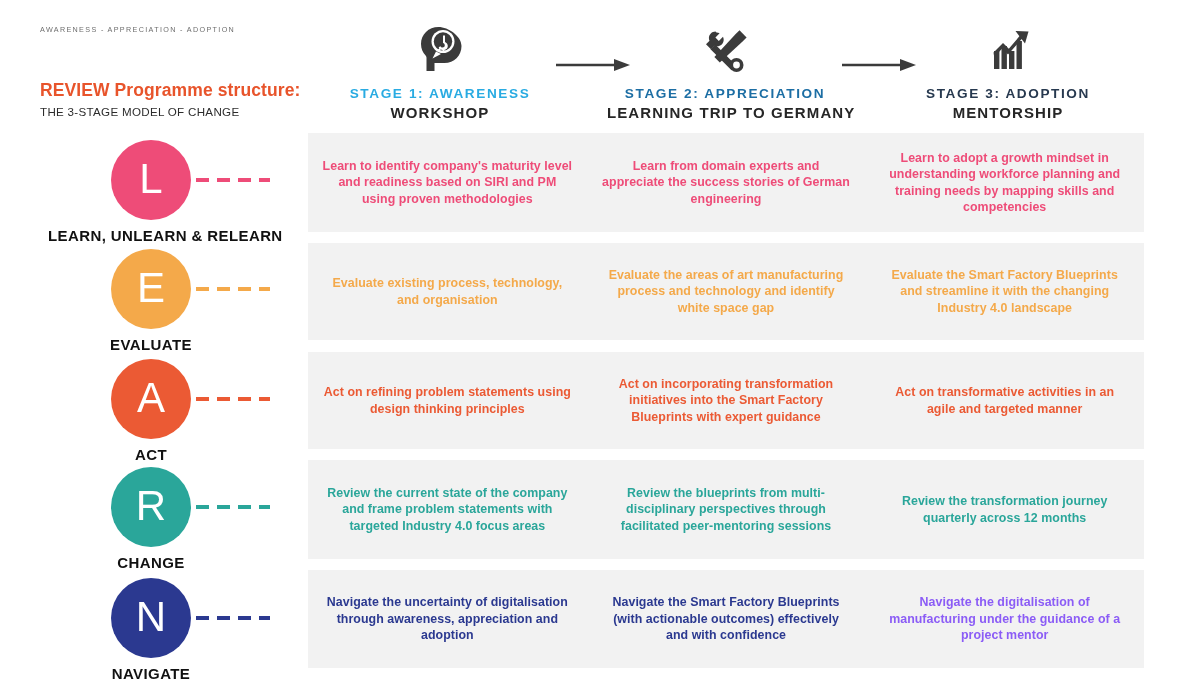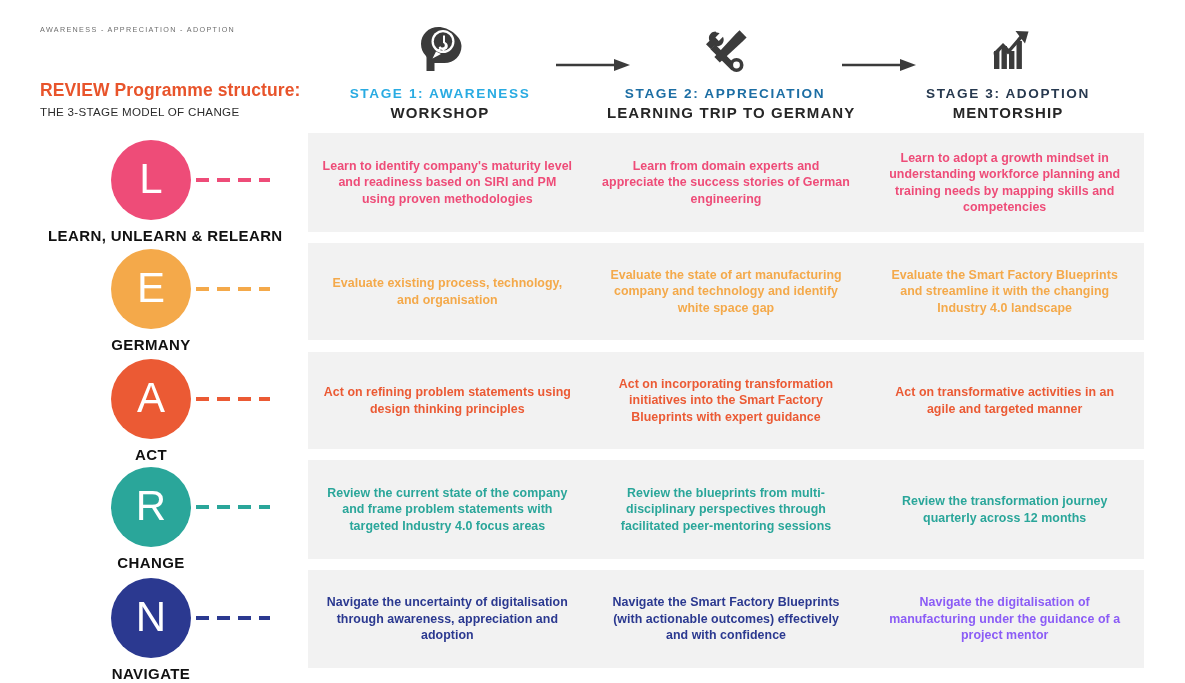"Evaluate the state of art" p { text: state of art manufacturing company -> areas of art manufacturing process }
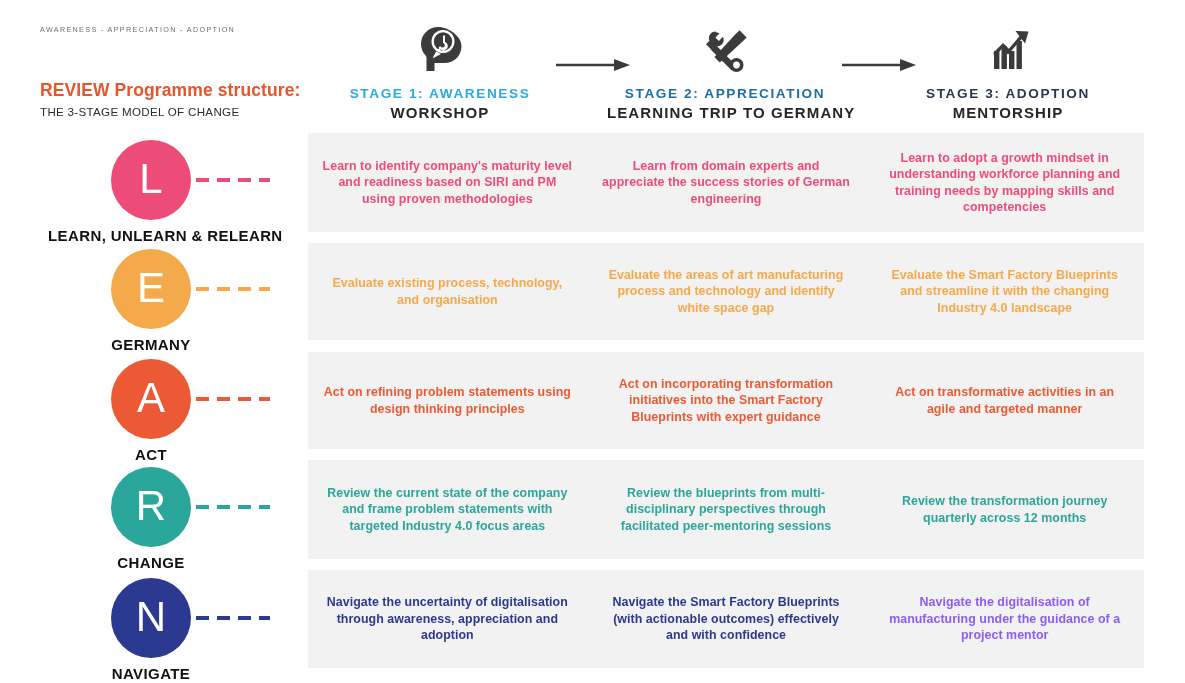"GERMANY" div.rail-label { text: GERMANY -> EVALUATE }
